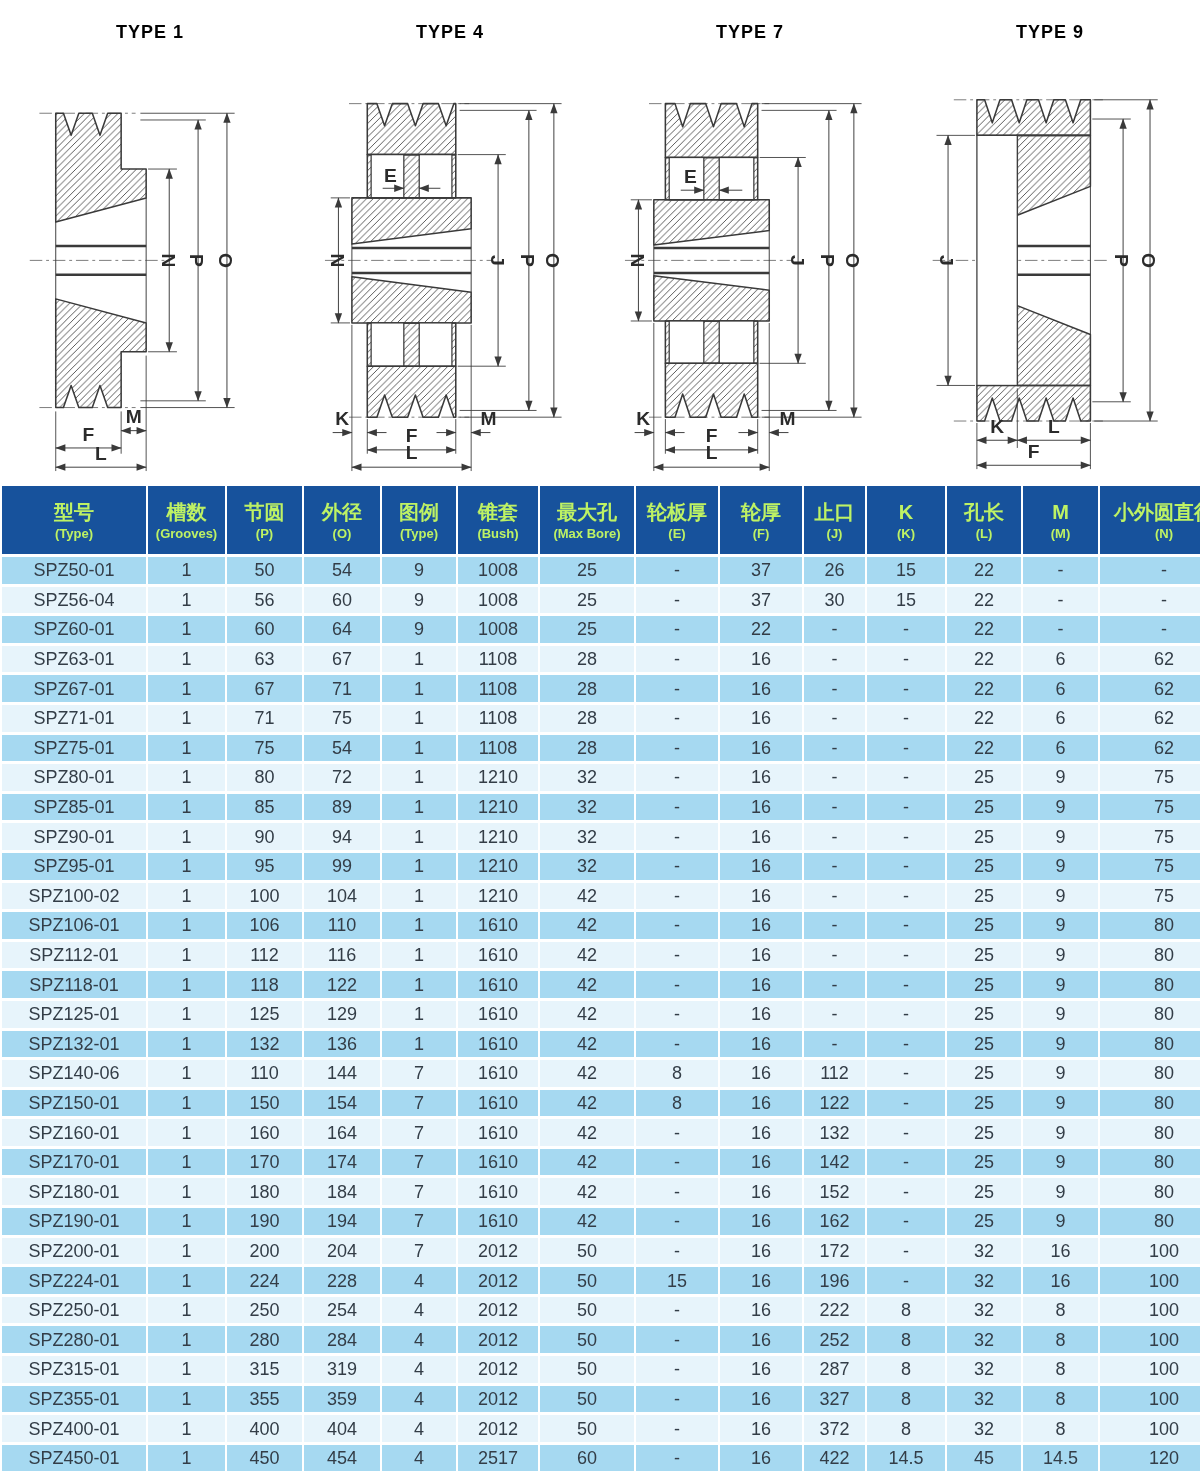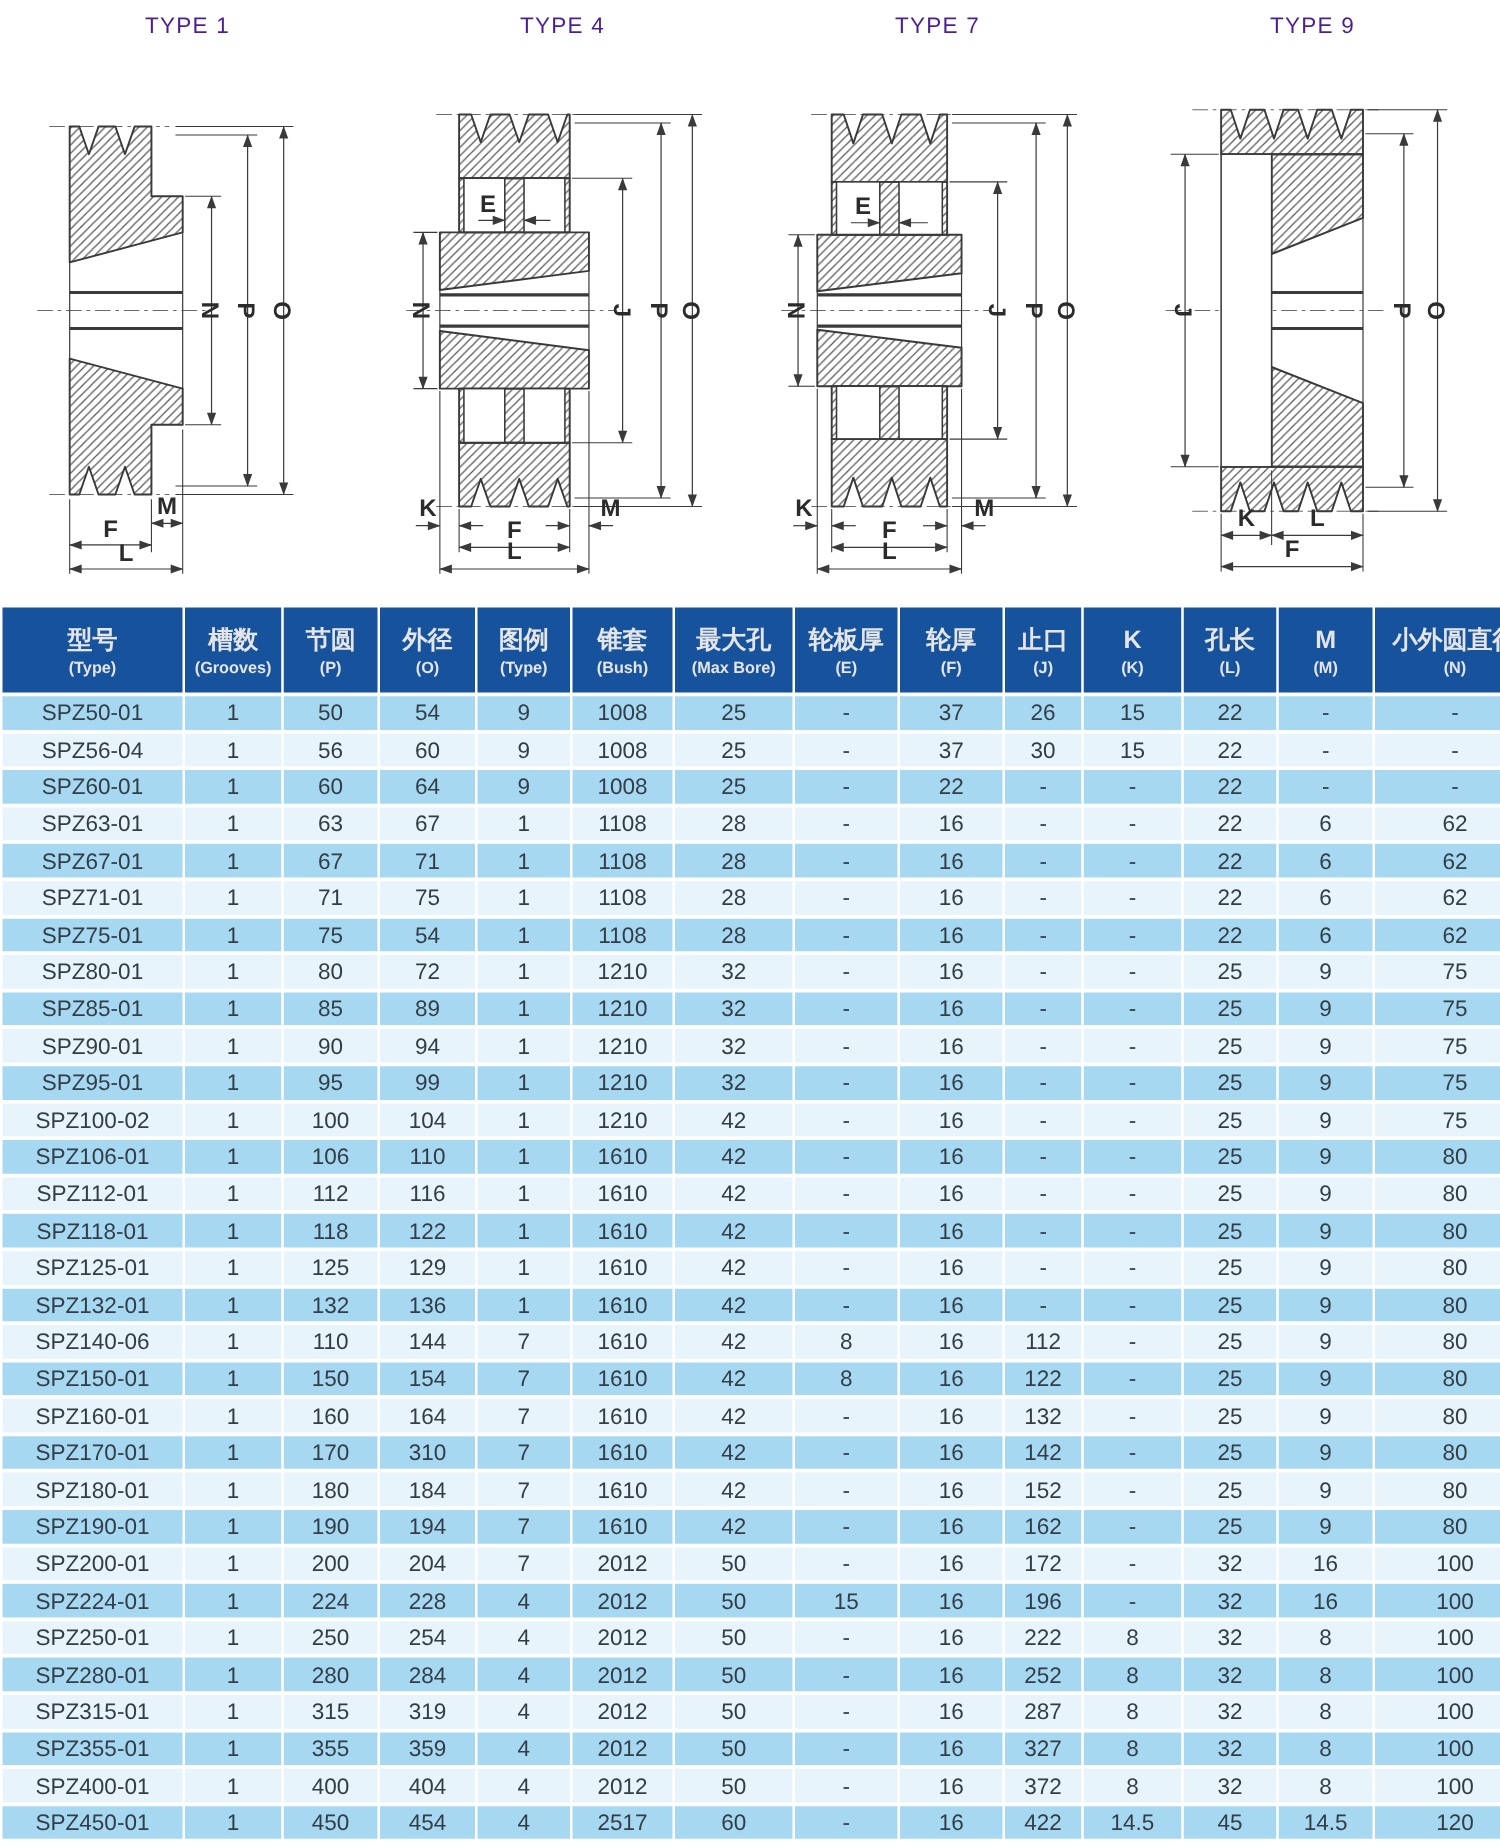"TYPE 1" .fig-title { color: #4c1d95 -> #000000; font-weight: normal -> bold; margin-top: 2px -> 14px }
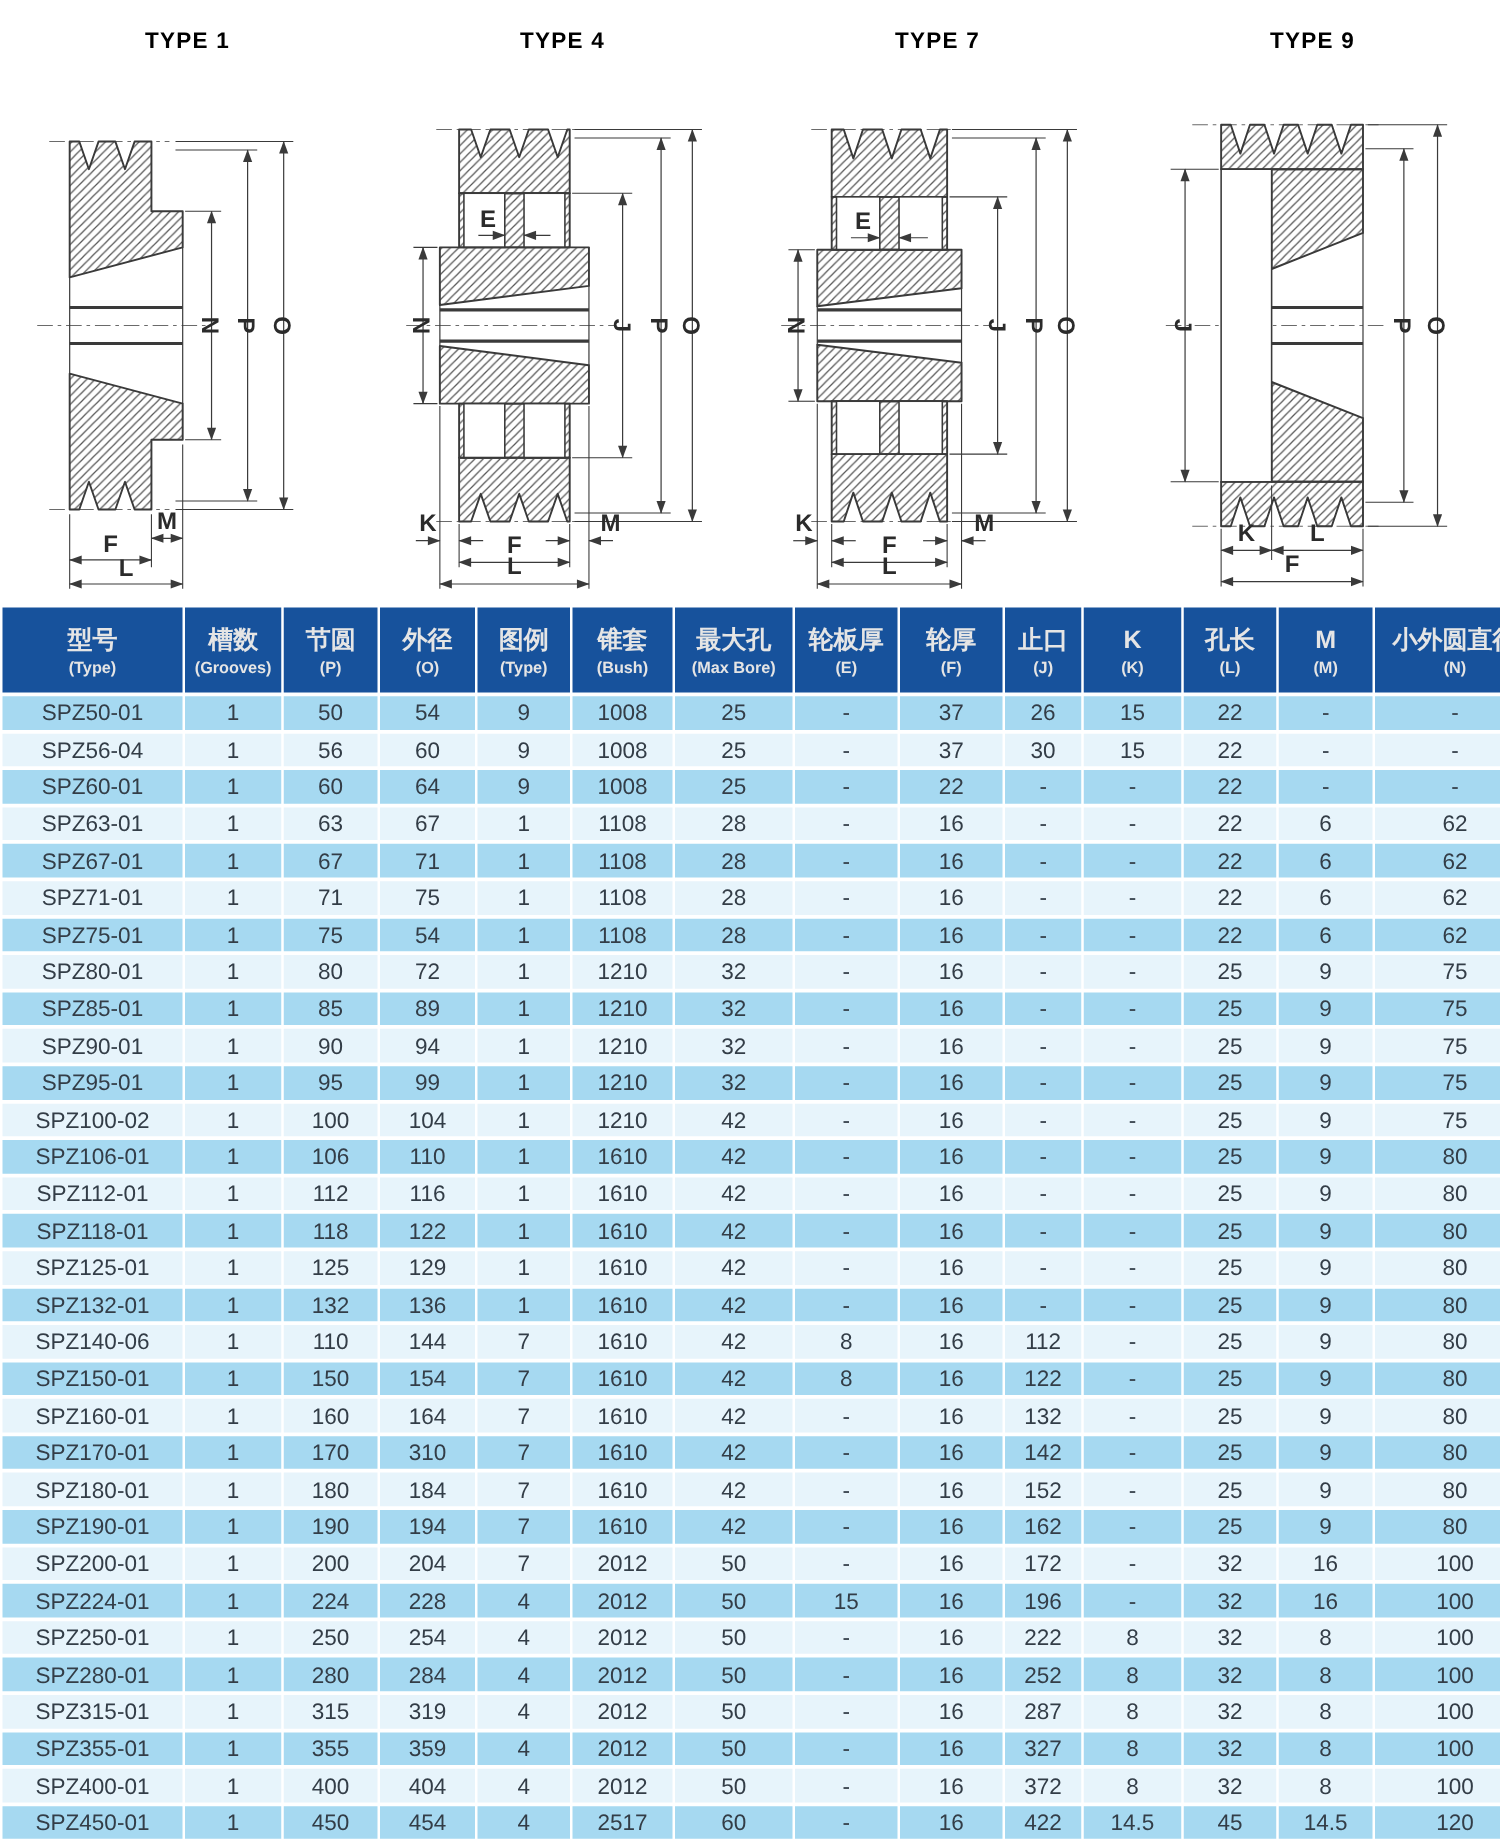"型号" table.spec th { color: #e5e5e5 -> #bef264 }
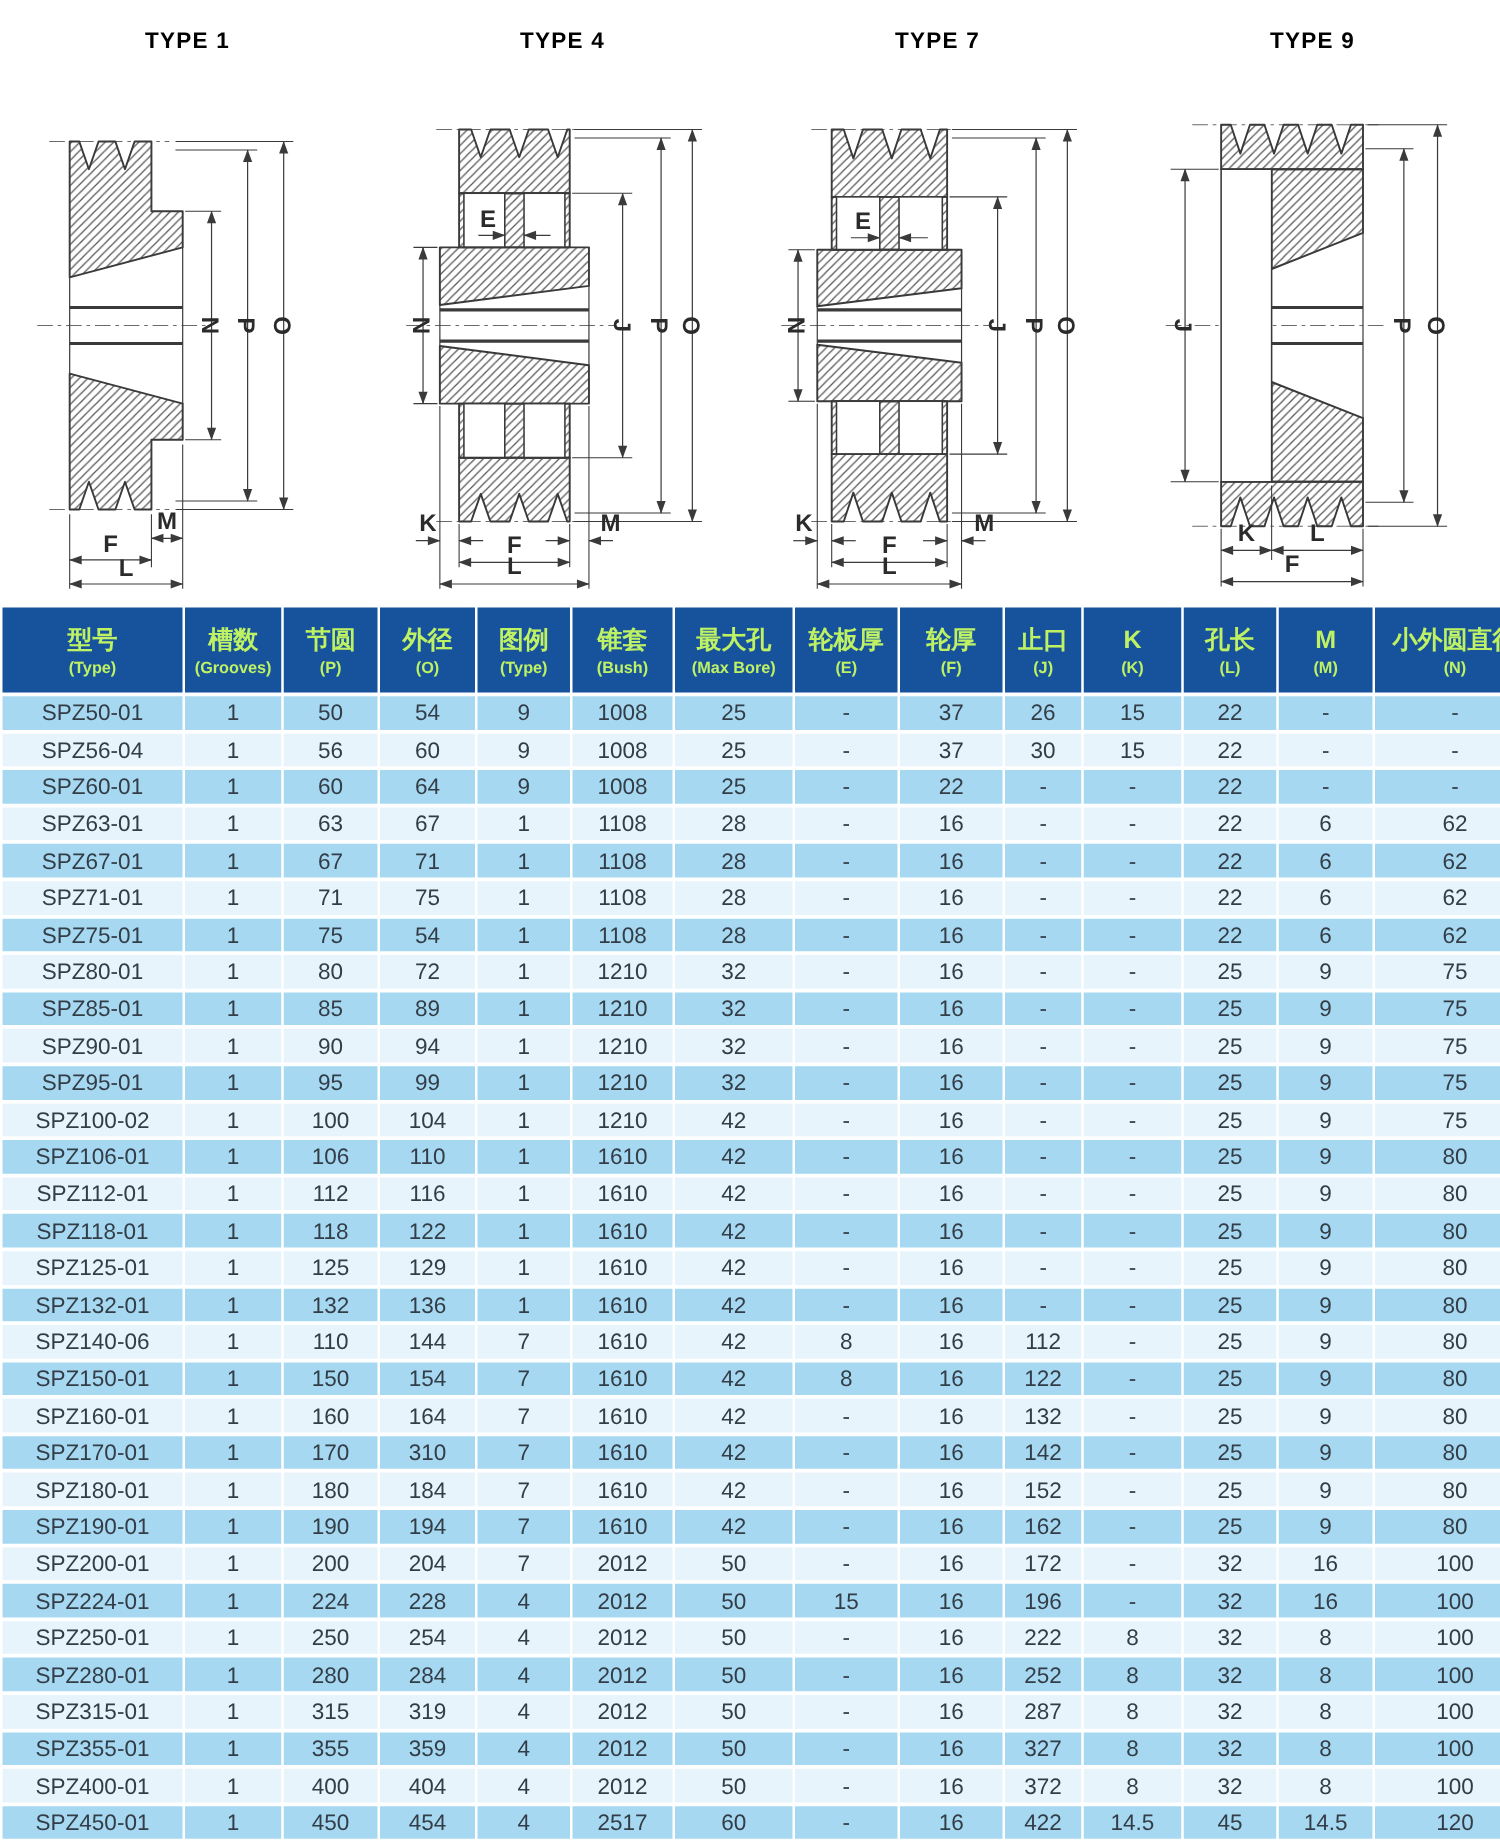"310" td { text: 310 -> 174 }
